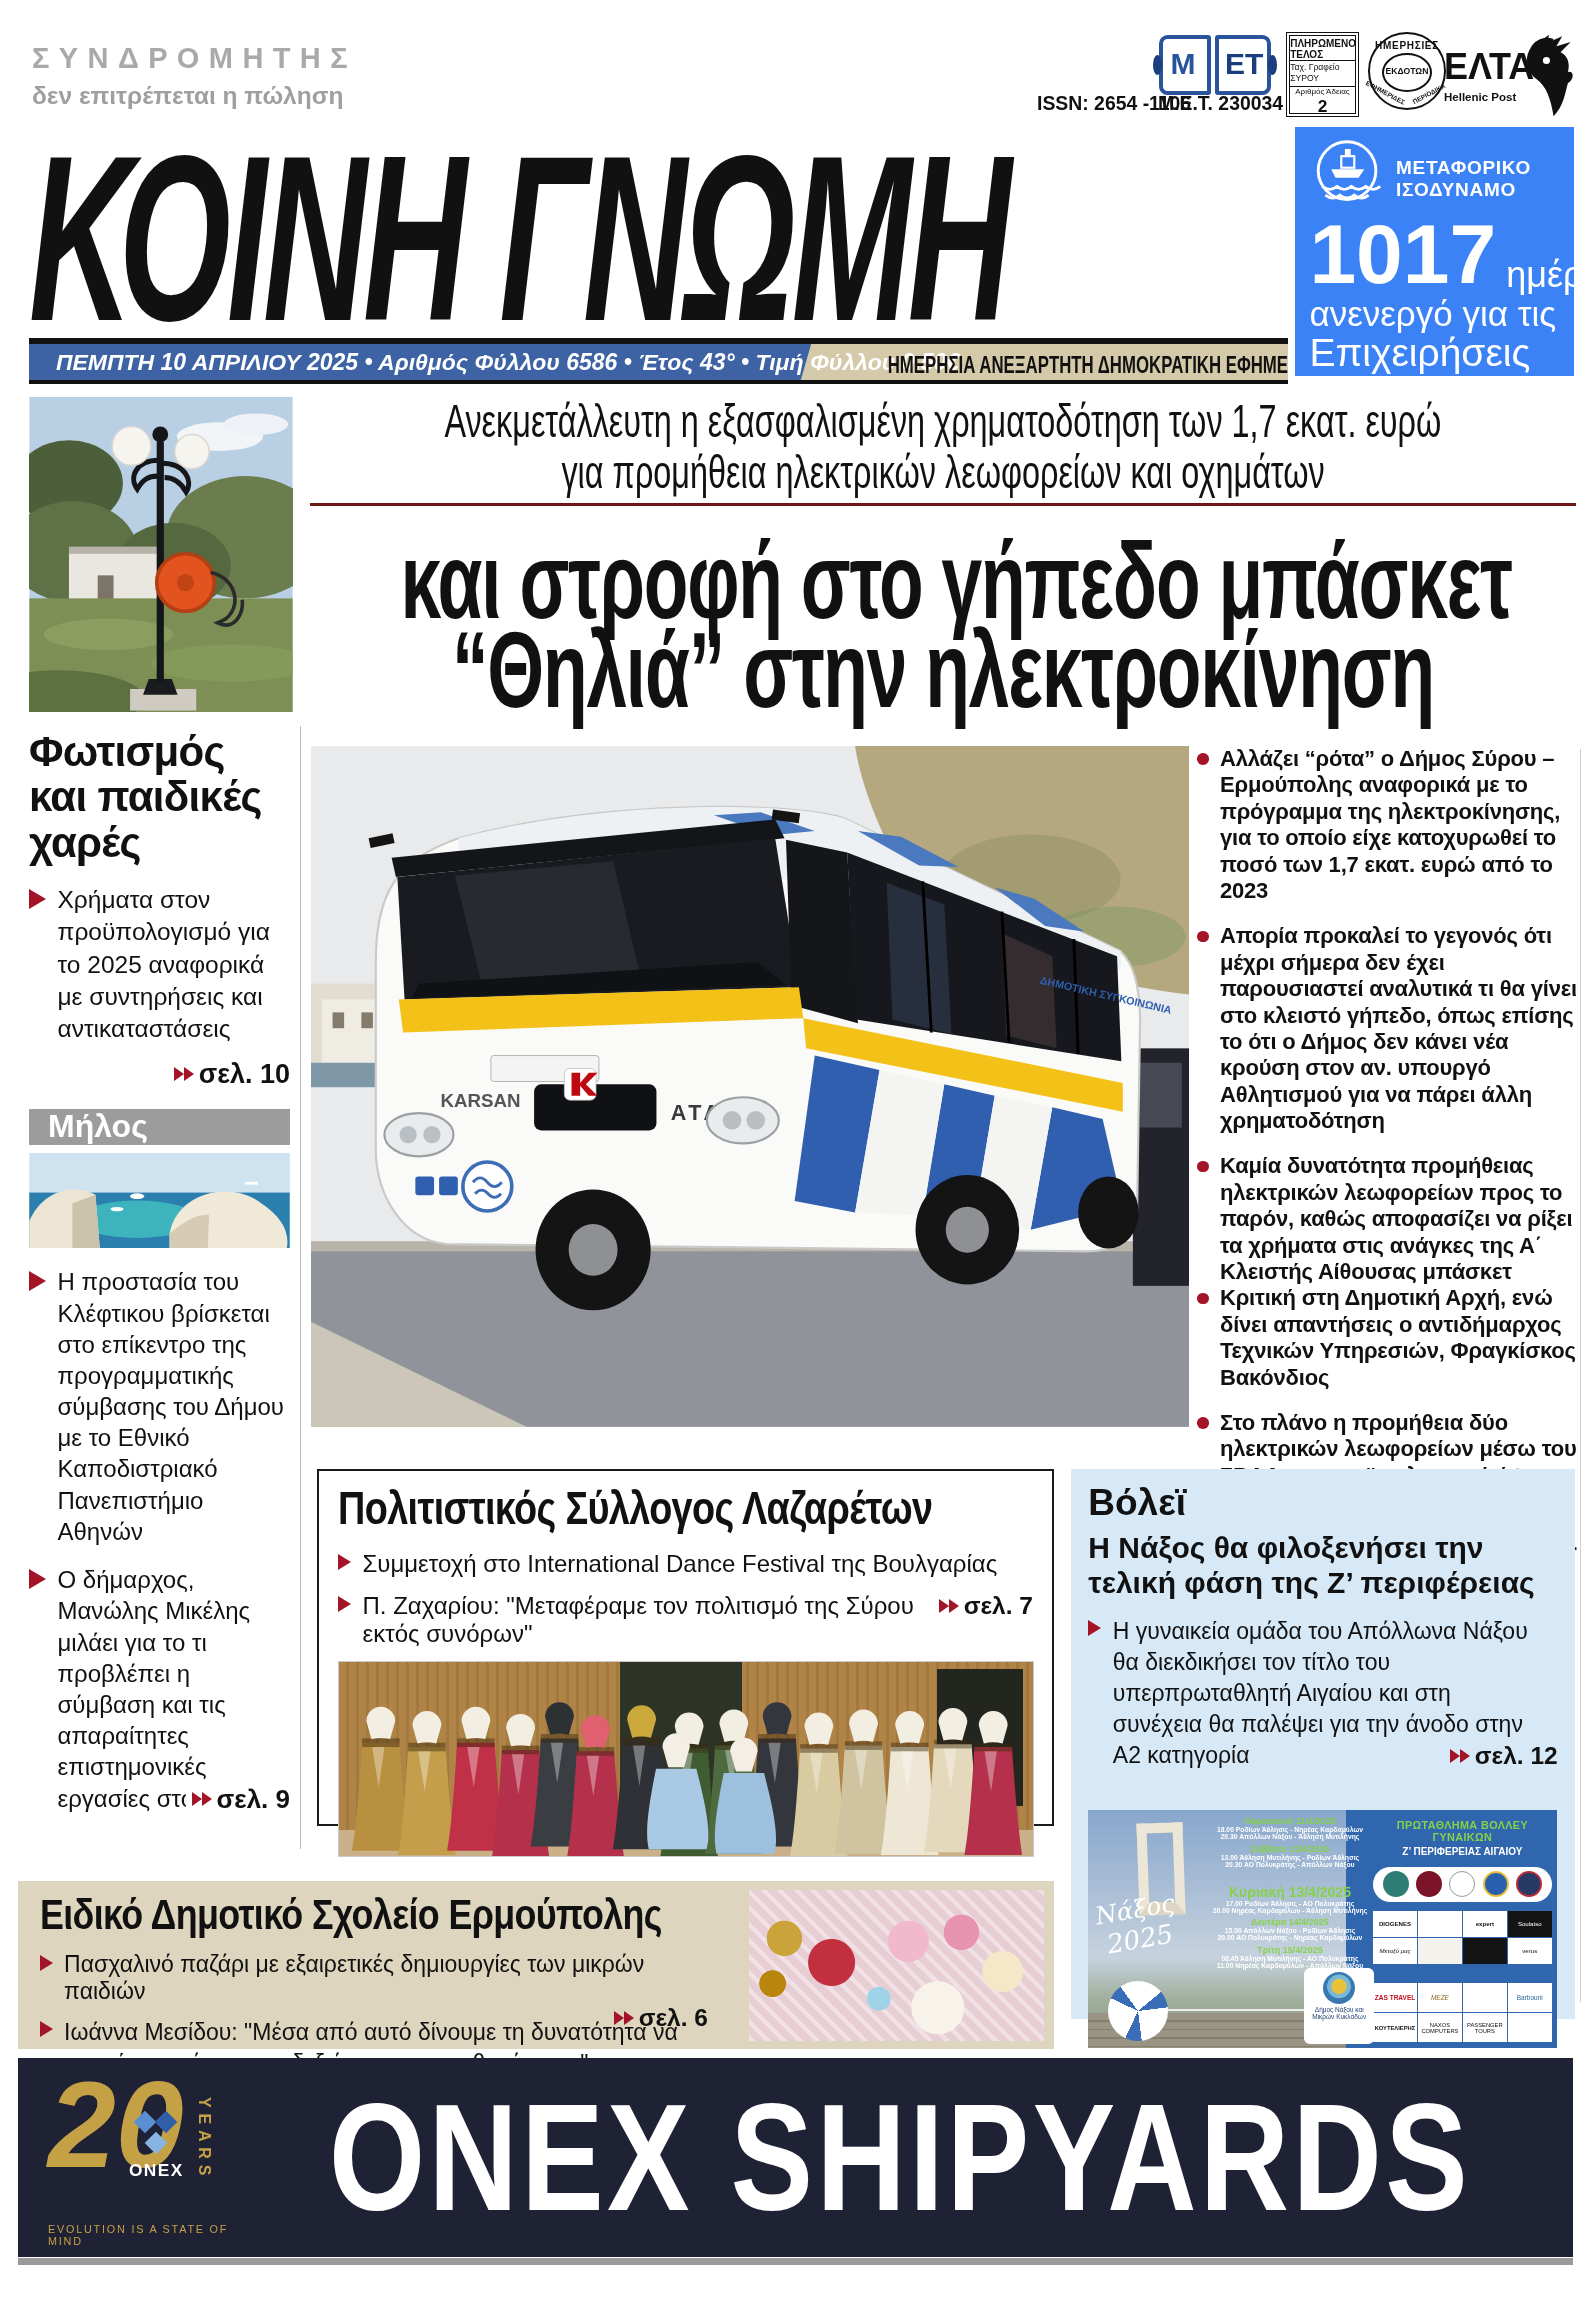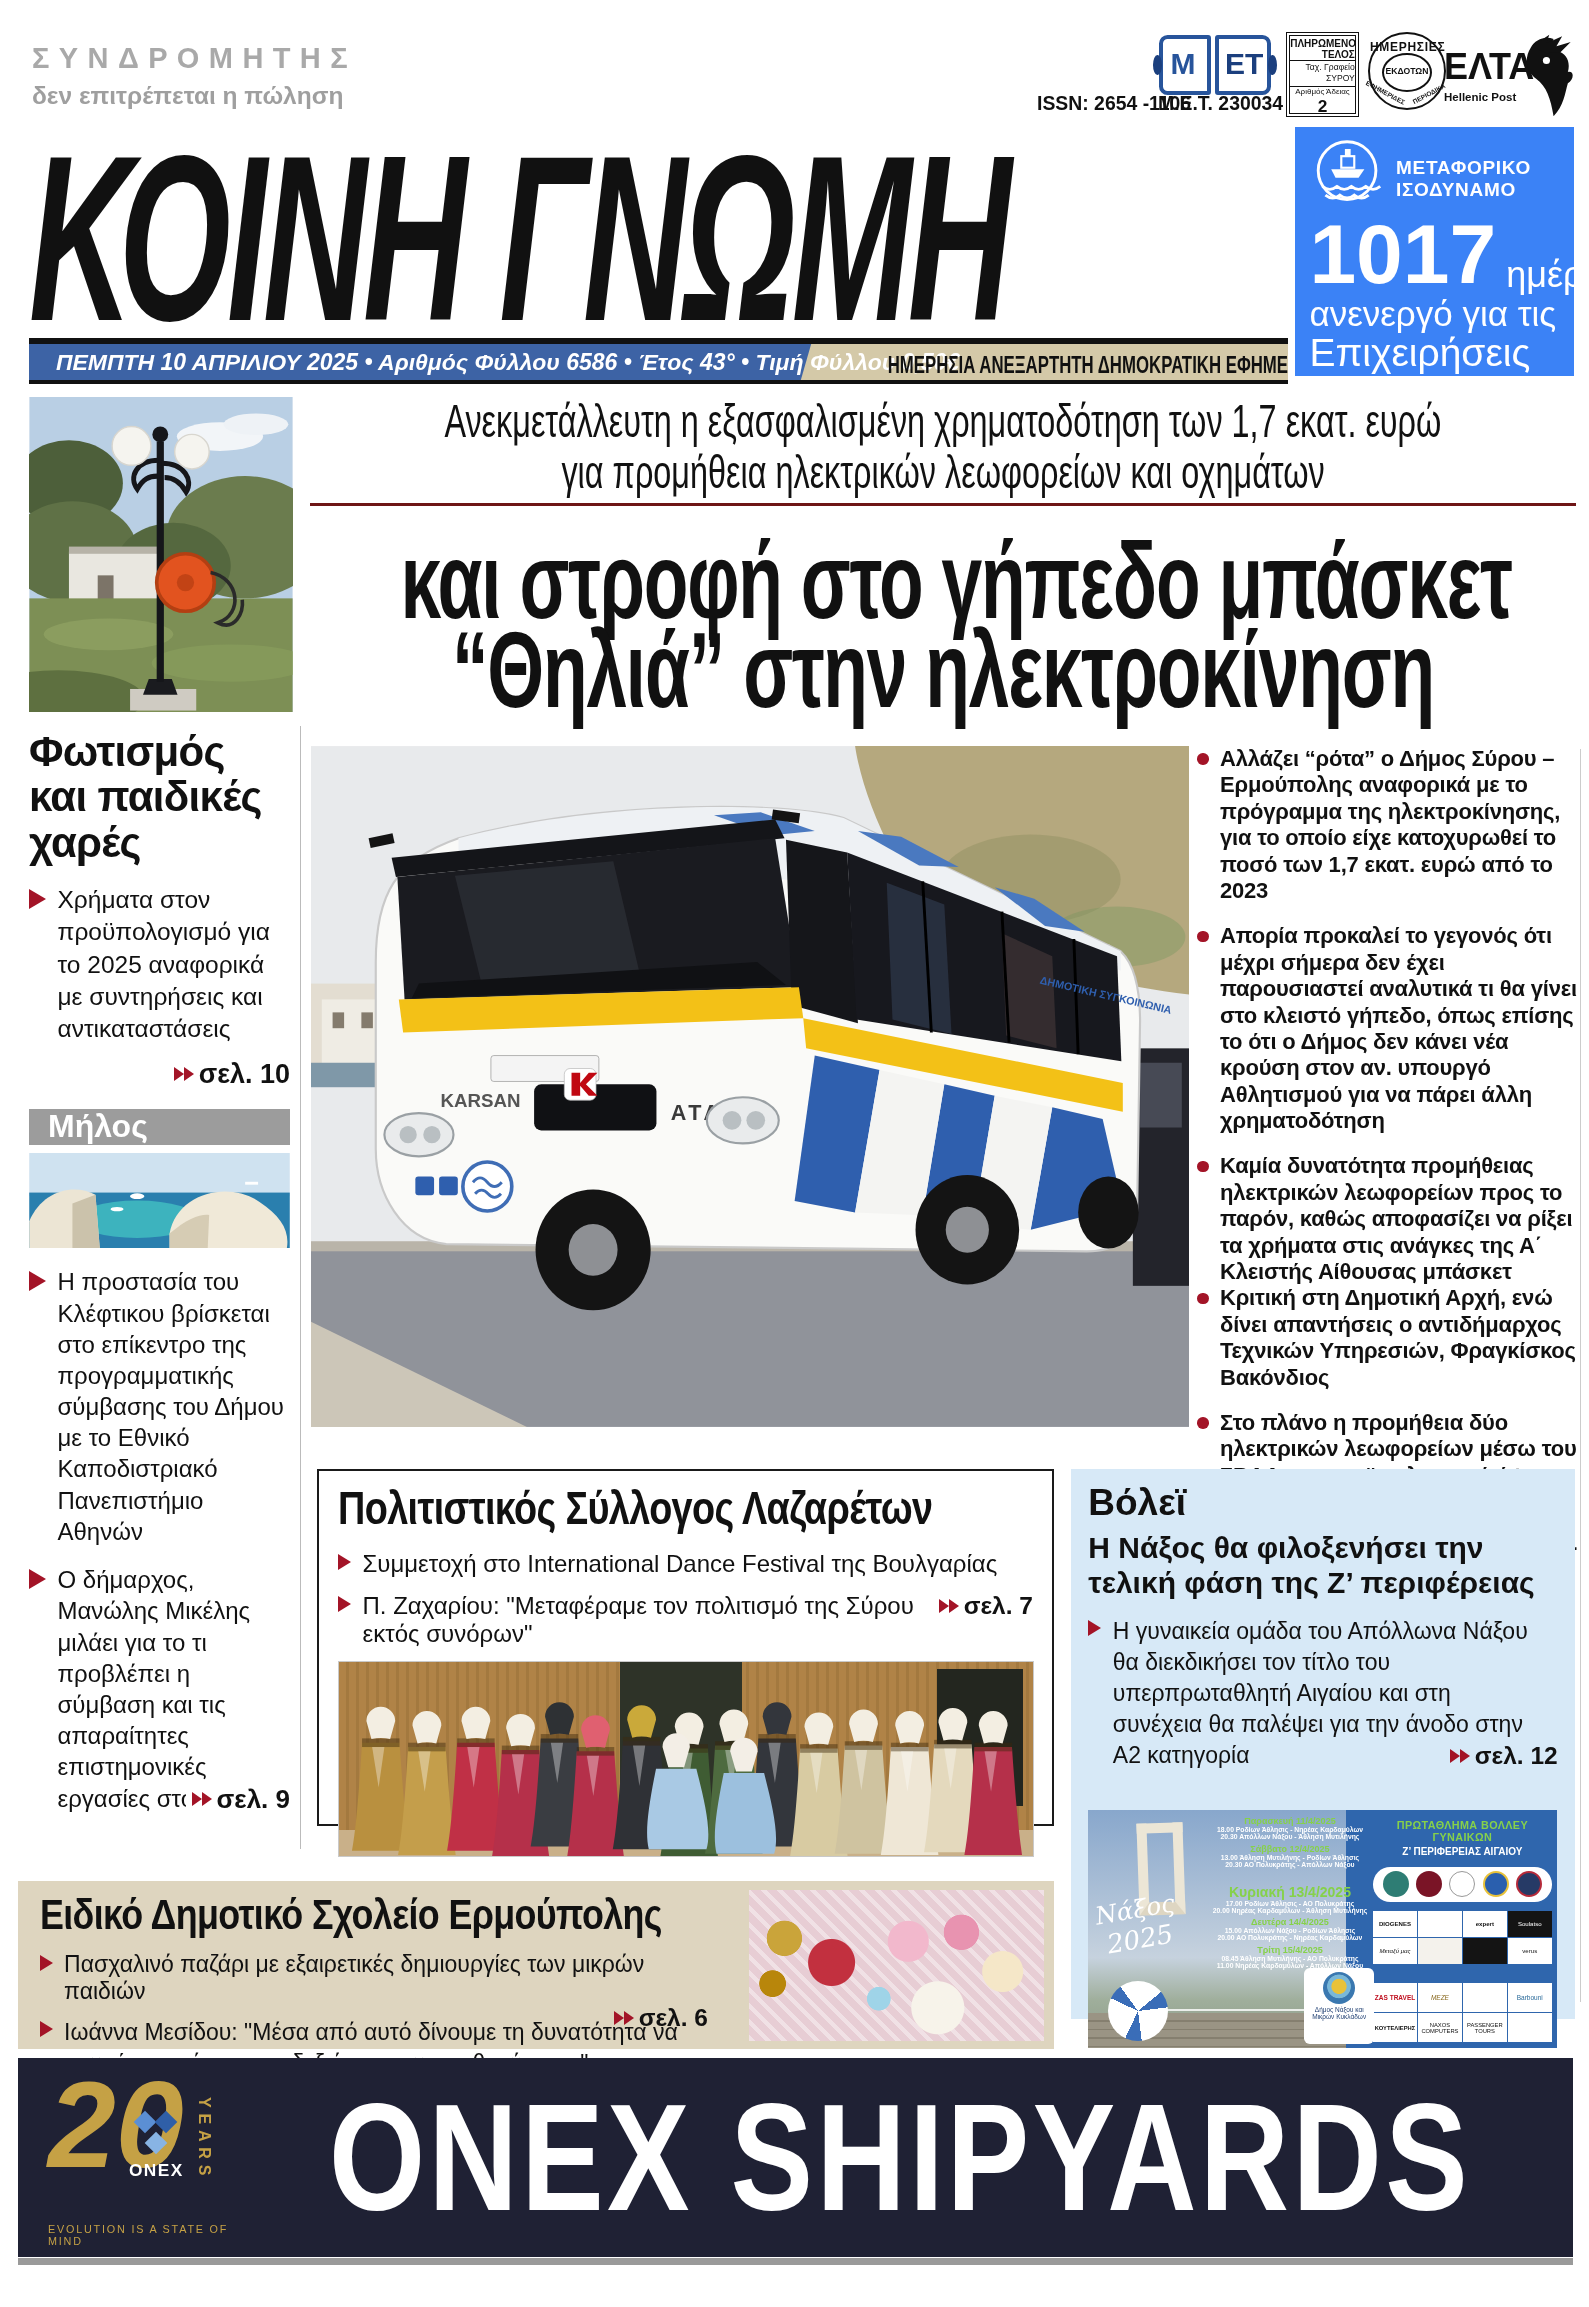"ΠΛΗΡΩΜΕΝΟ" .stamp-row { text-align: right -> left }
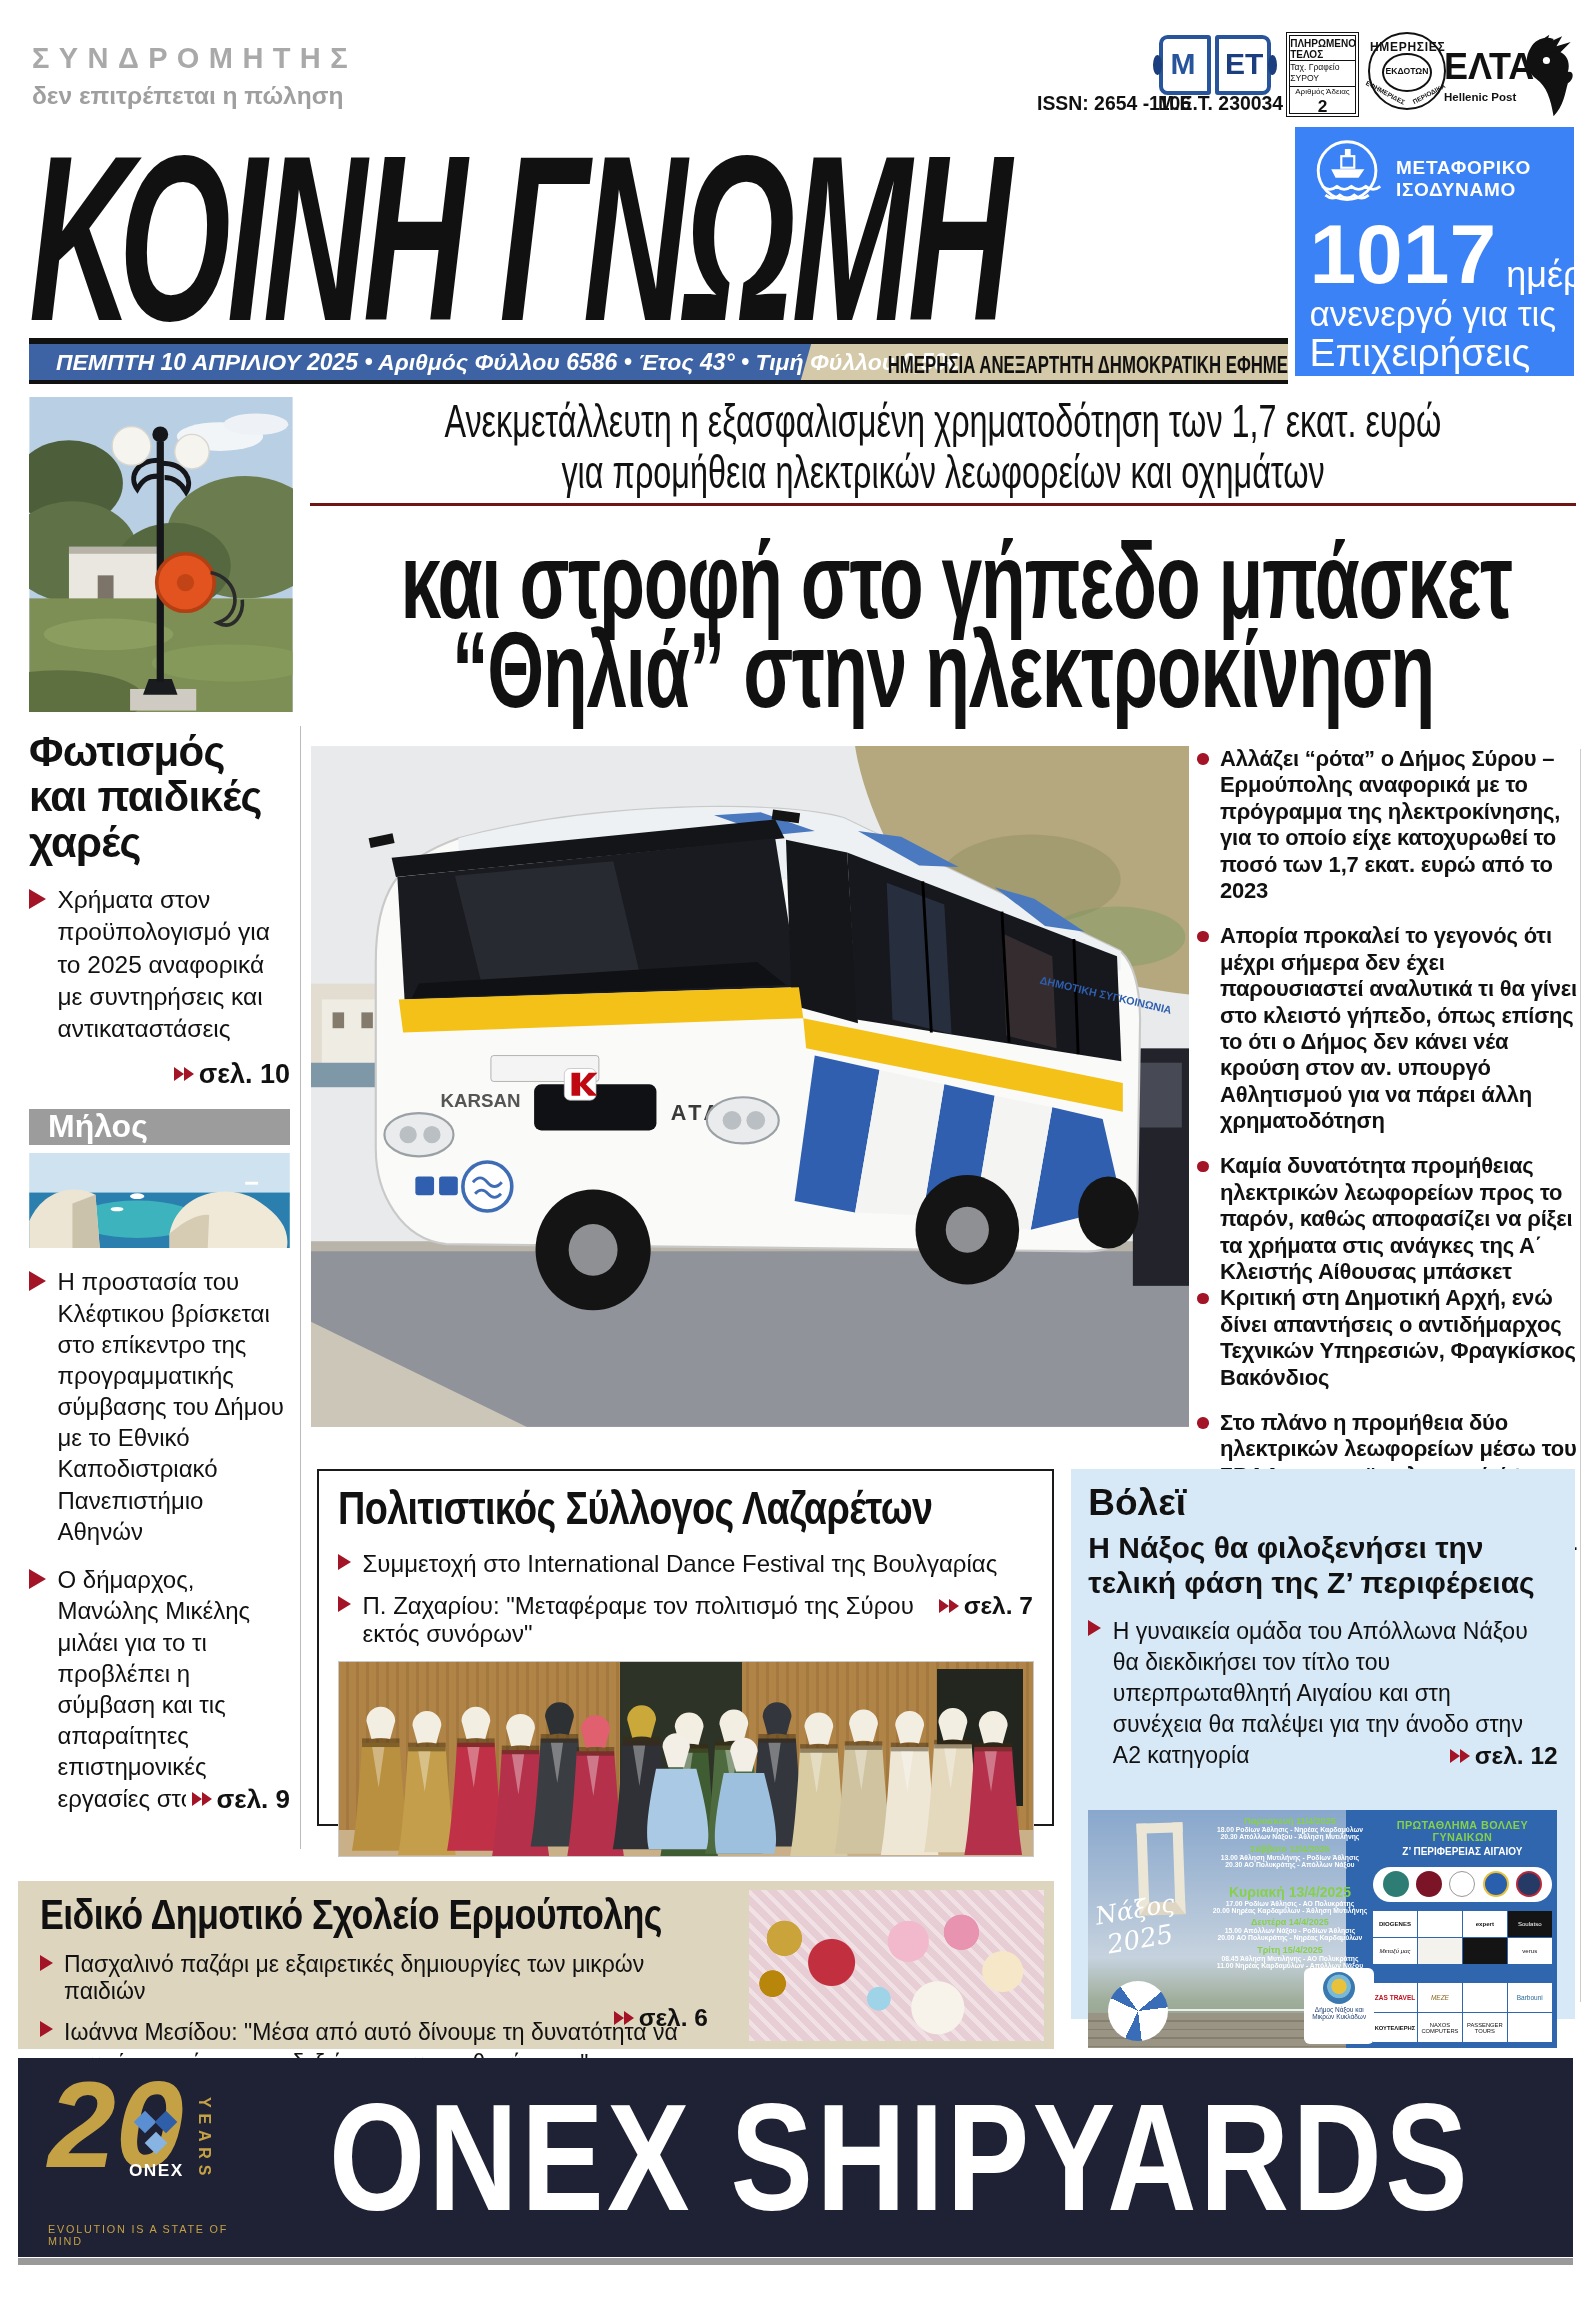"ΗΜΕΡΗΣΙΕΣ" div.abs { font-size: 12px -> 10px; text-align: left -> center }
